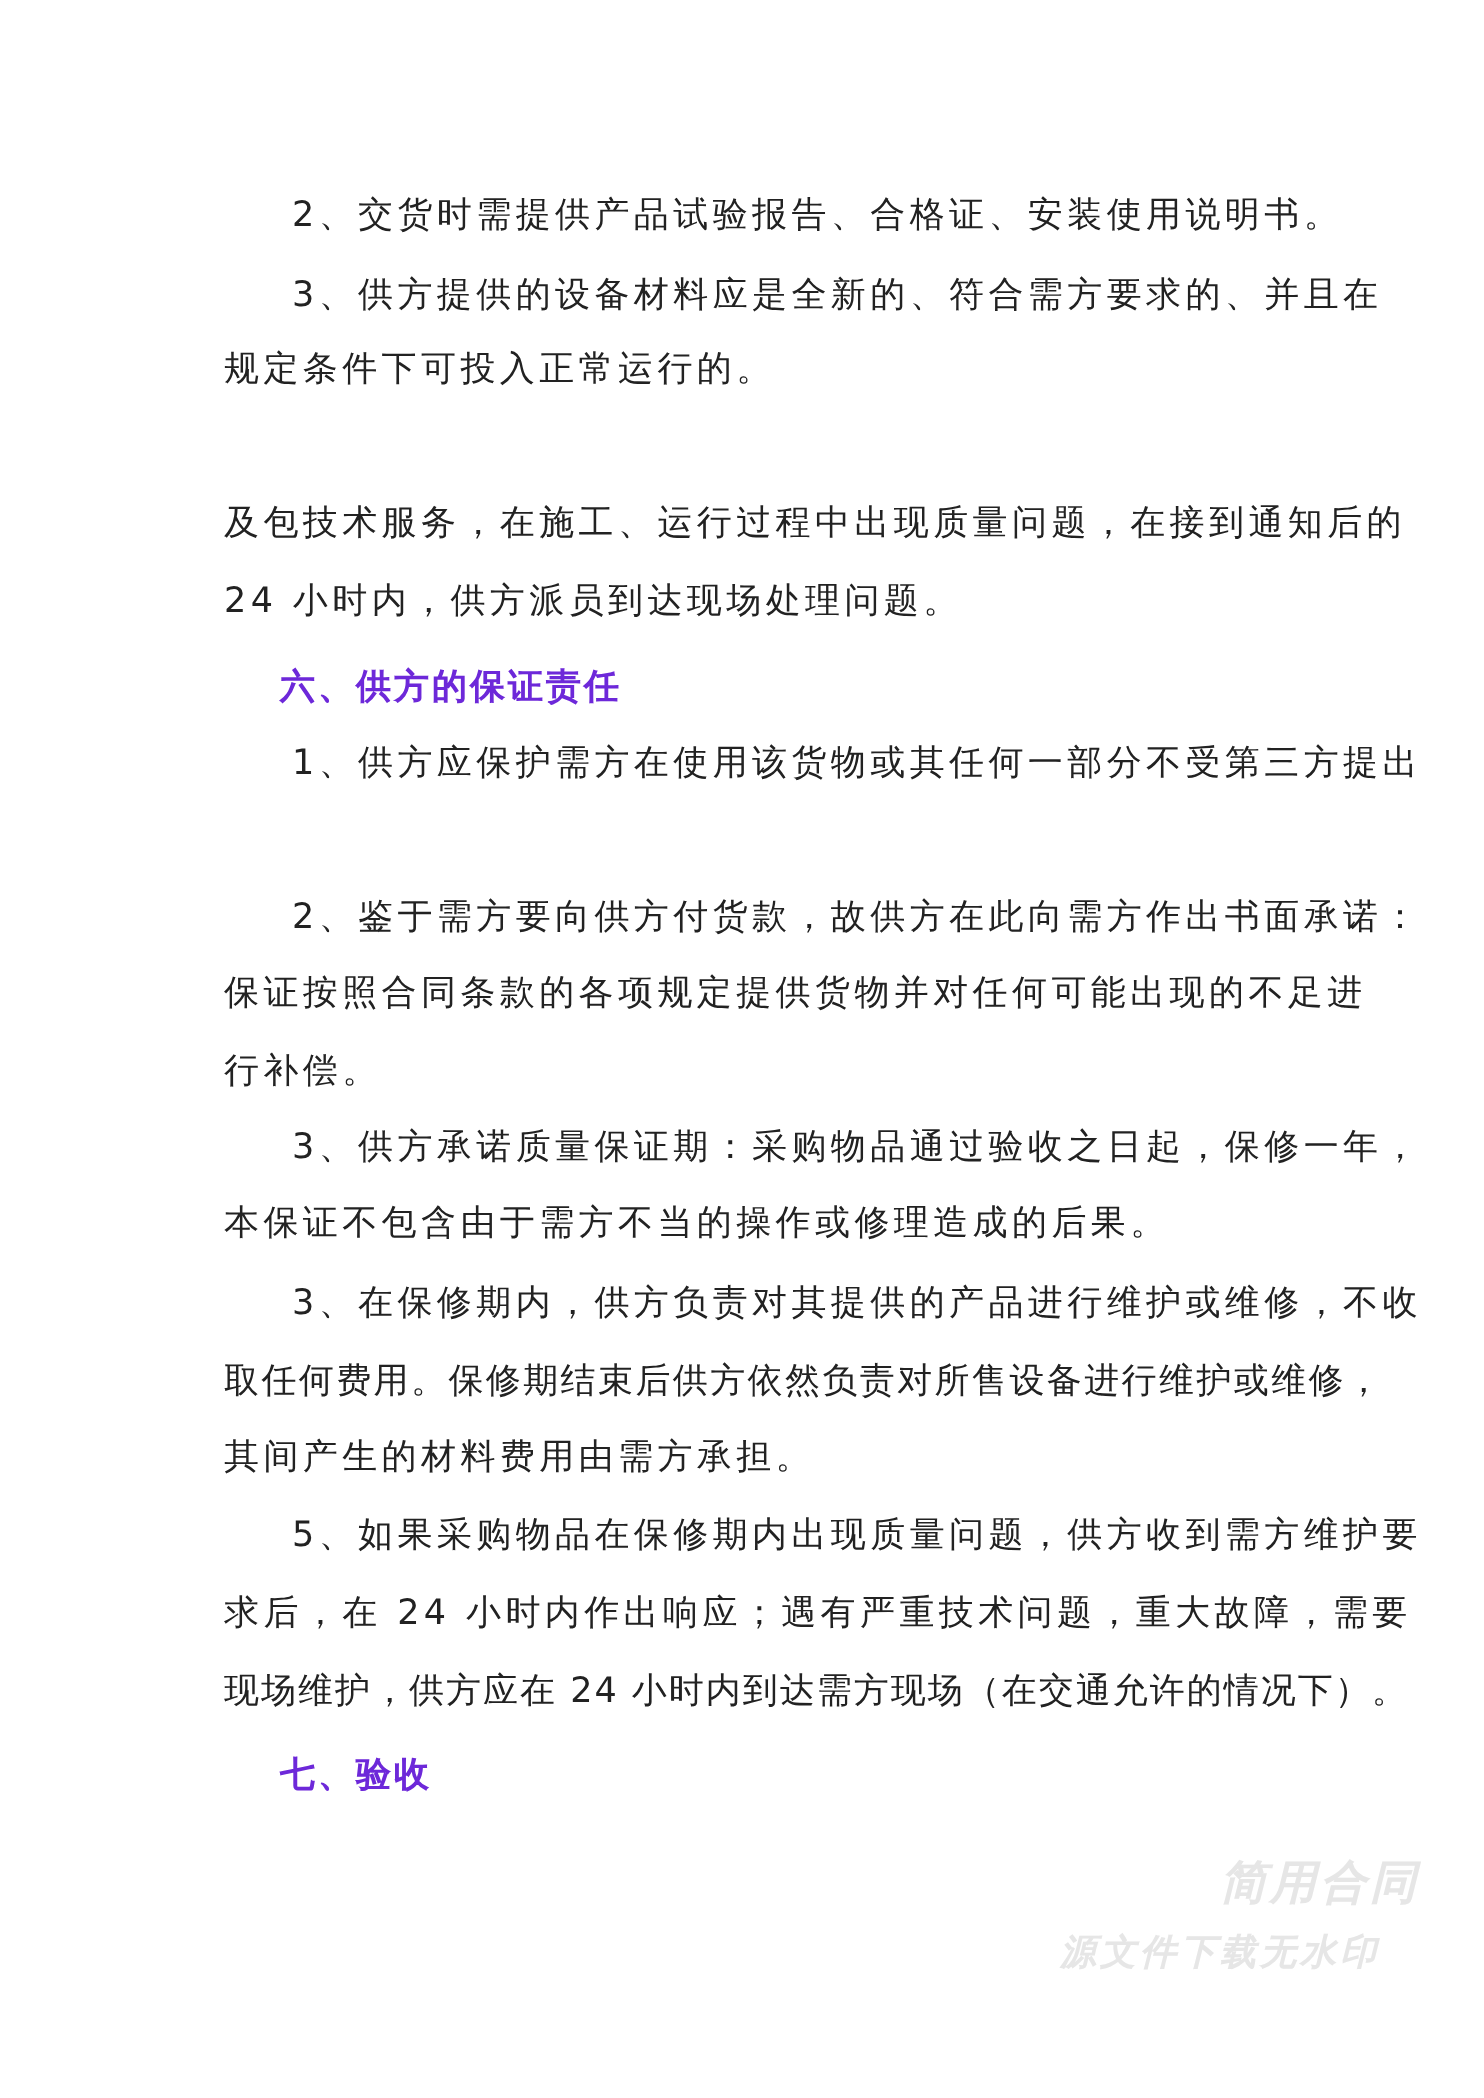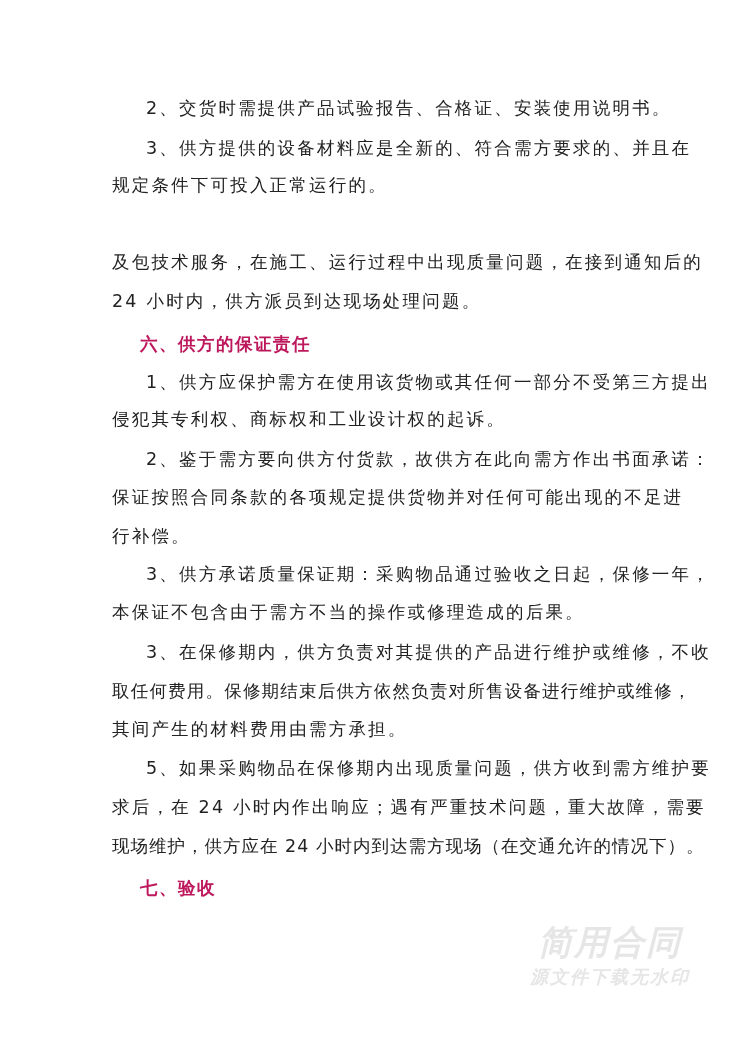"六、供方的保证责任" .heading { color: #be185d -> #6d28d9 }
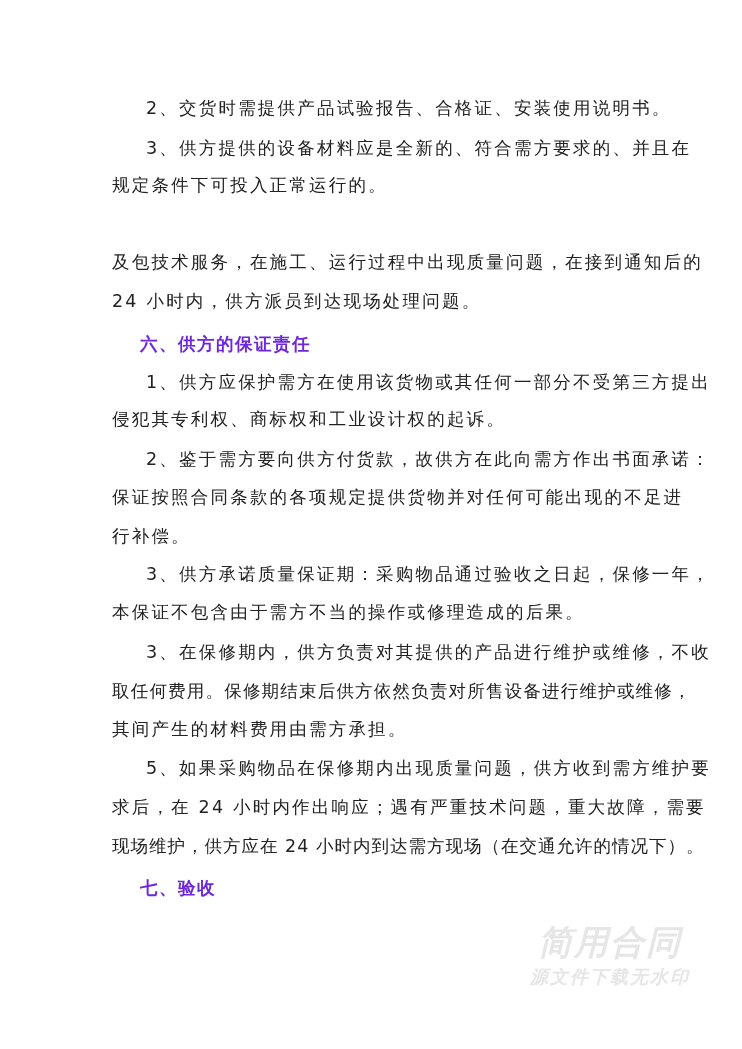"侵犯其专利权、商标权和工业设计权的起诉。" div.line { html: <div>侵犯其专利权、商标权和工业设计权的起诉。</div> -> none }
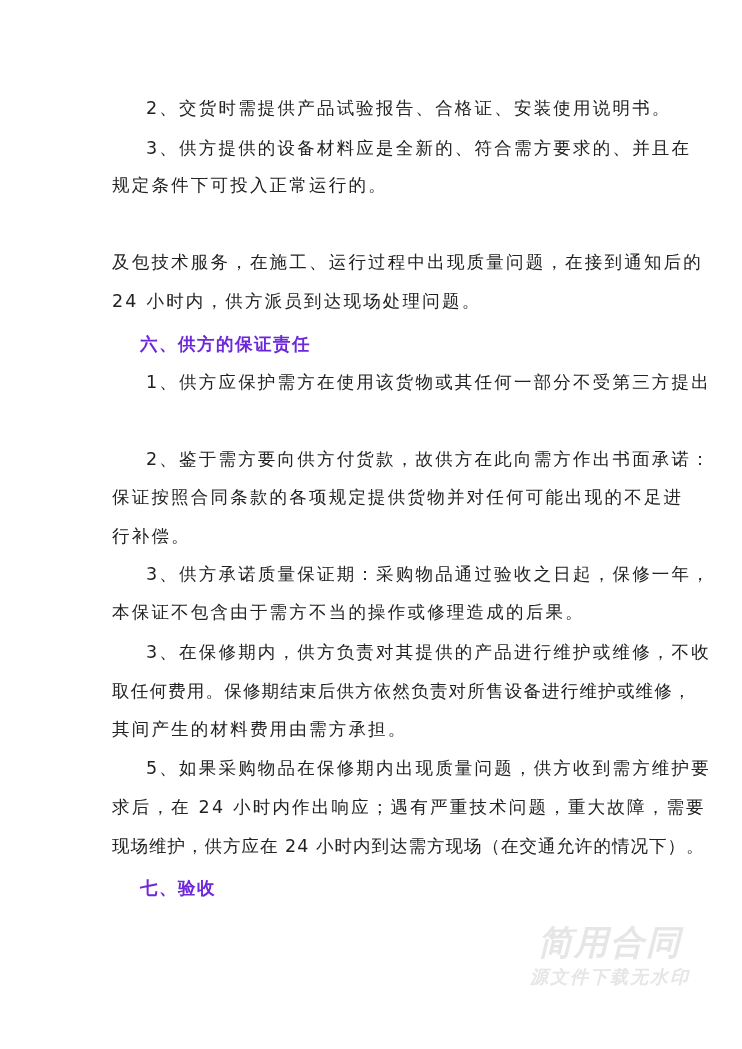"简用合同" .wm-title { font-size: 34px -> 23px; text-align: none -> right }
